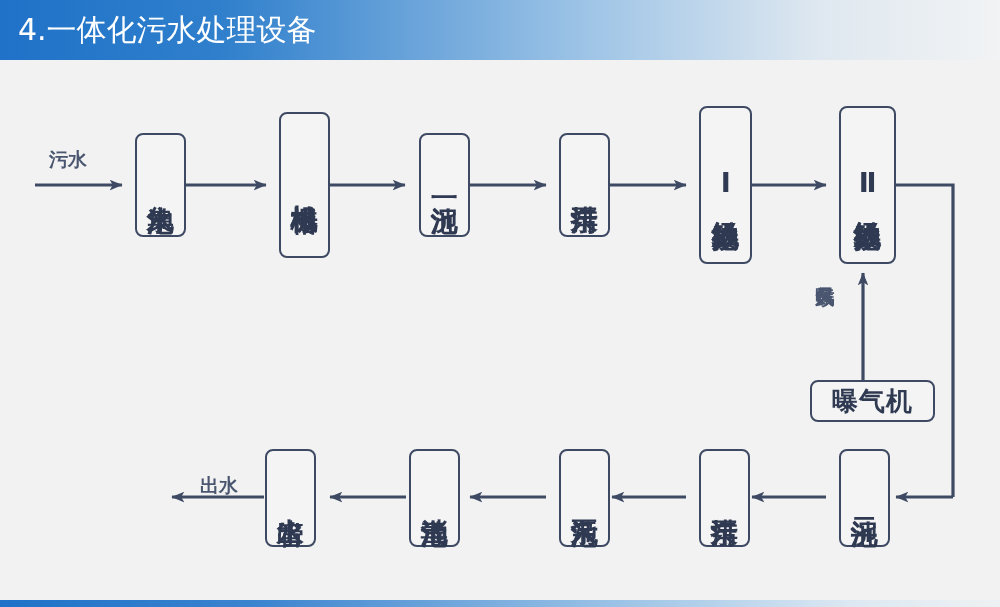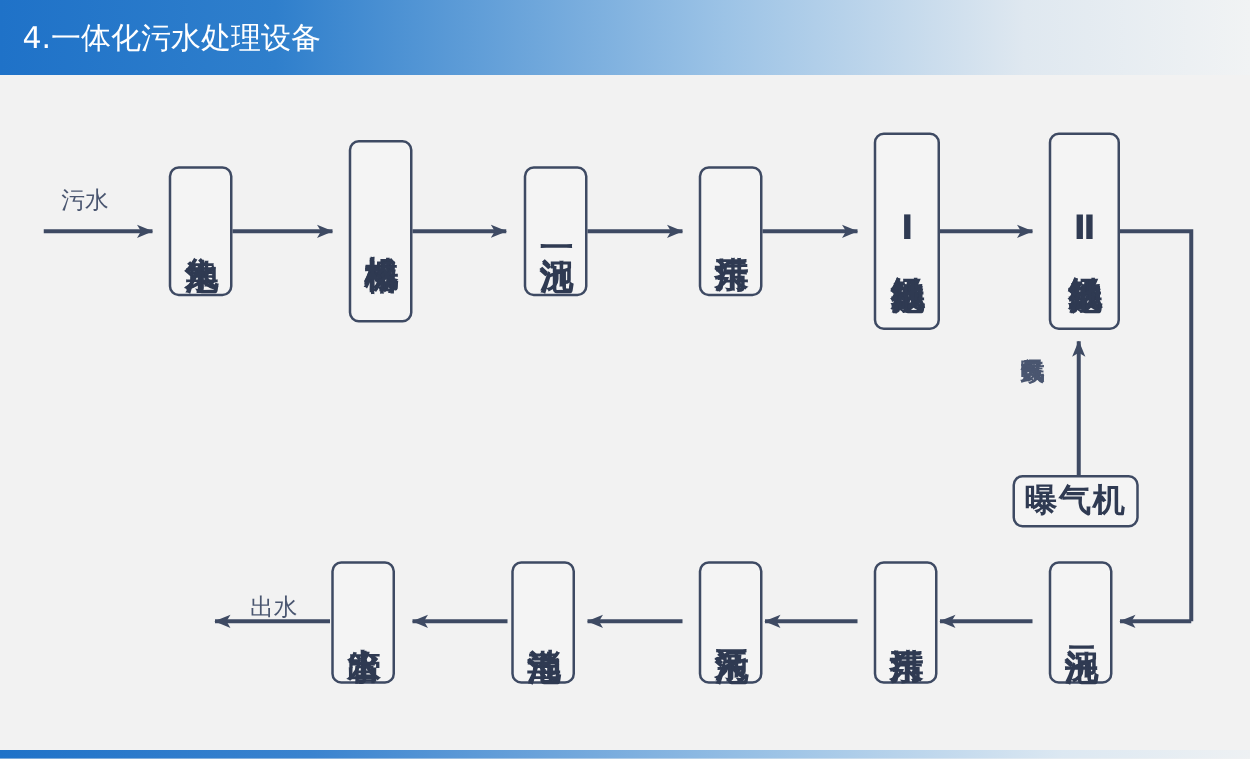"4.一体化污水处理设备" #header-title { font-size: 24px -> 30px }
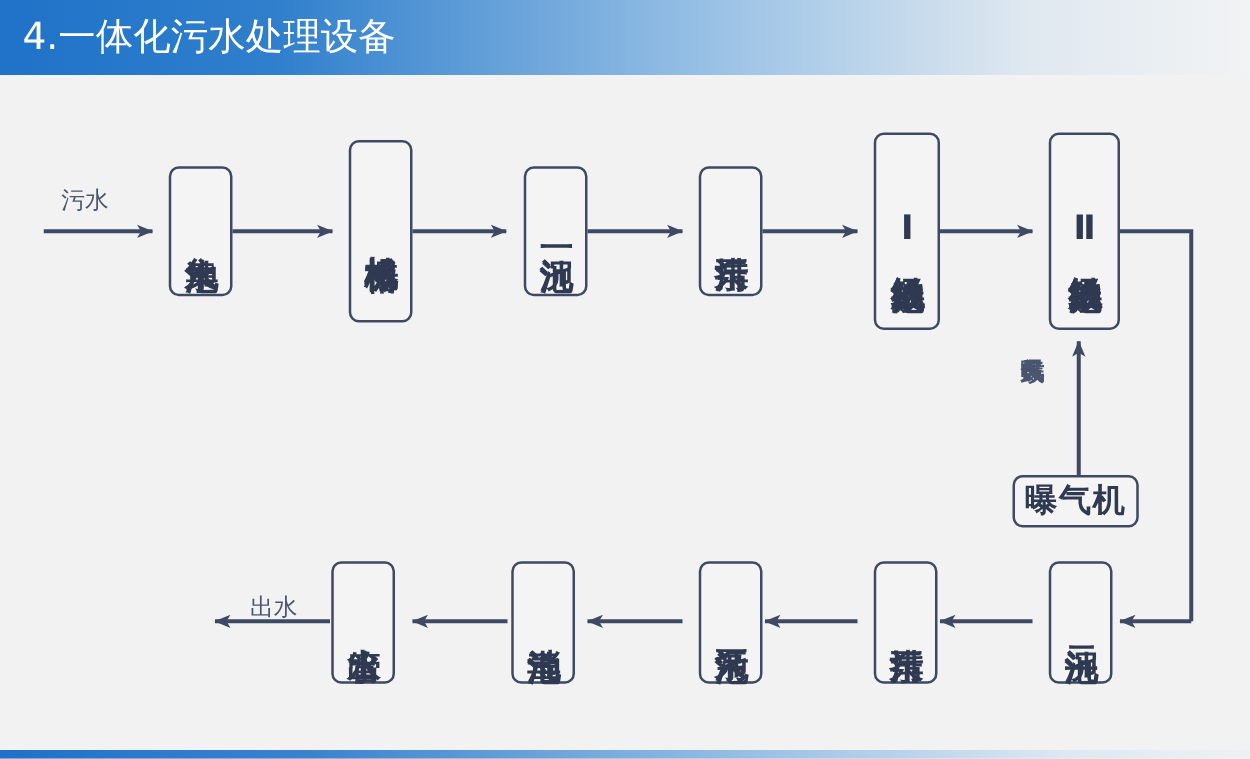"污水" .flow-label { font-weight: 400 -> 700 }
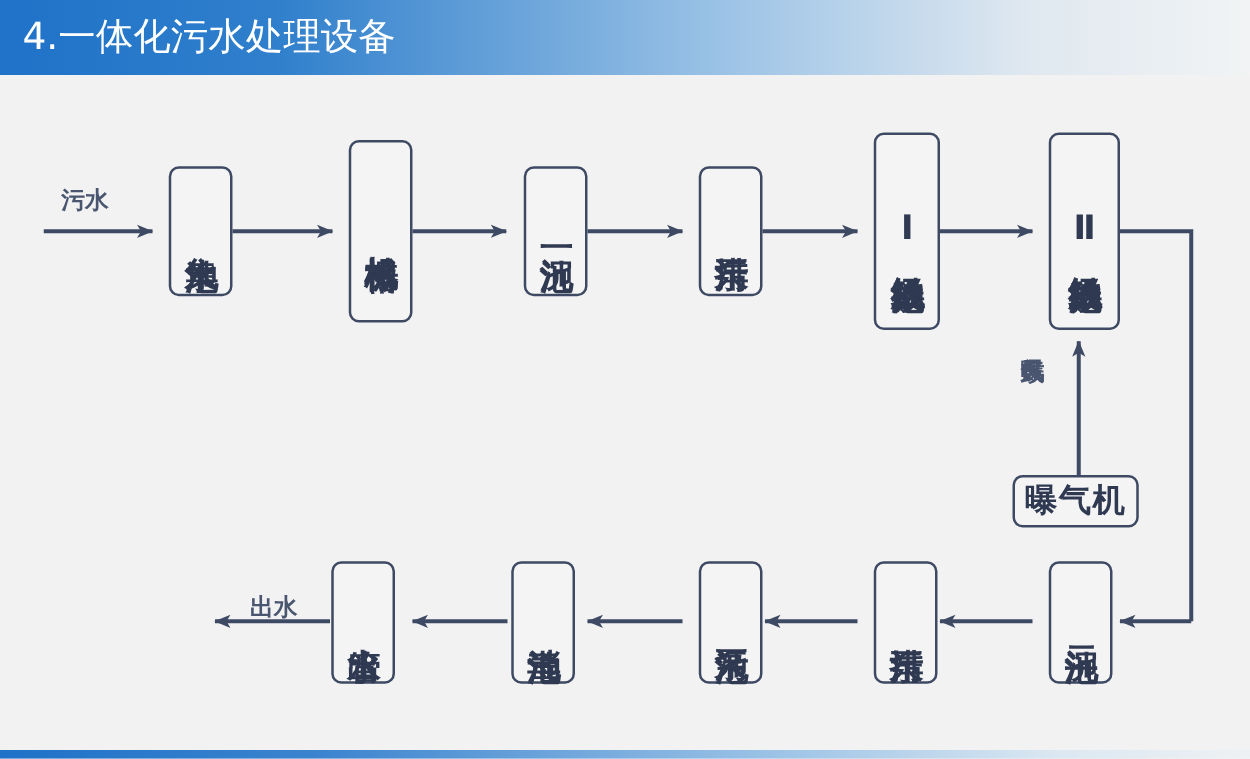"曝气机" div.node { width: 101px -> 125px }
